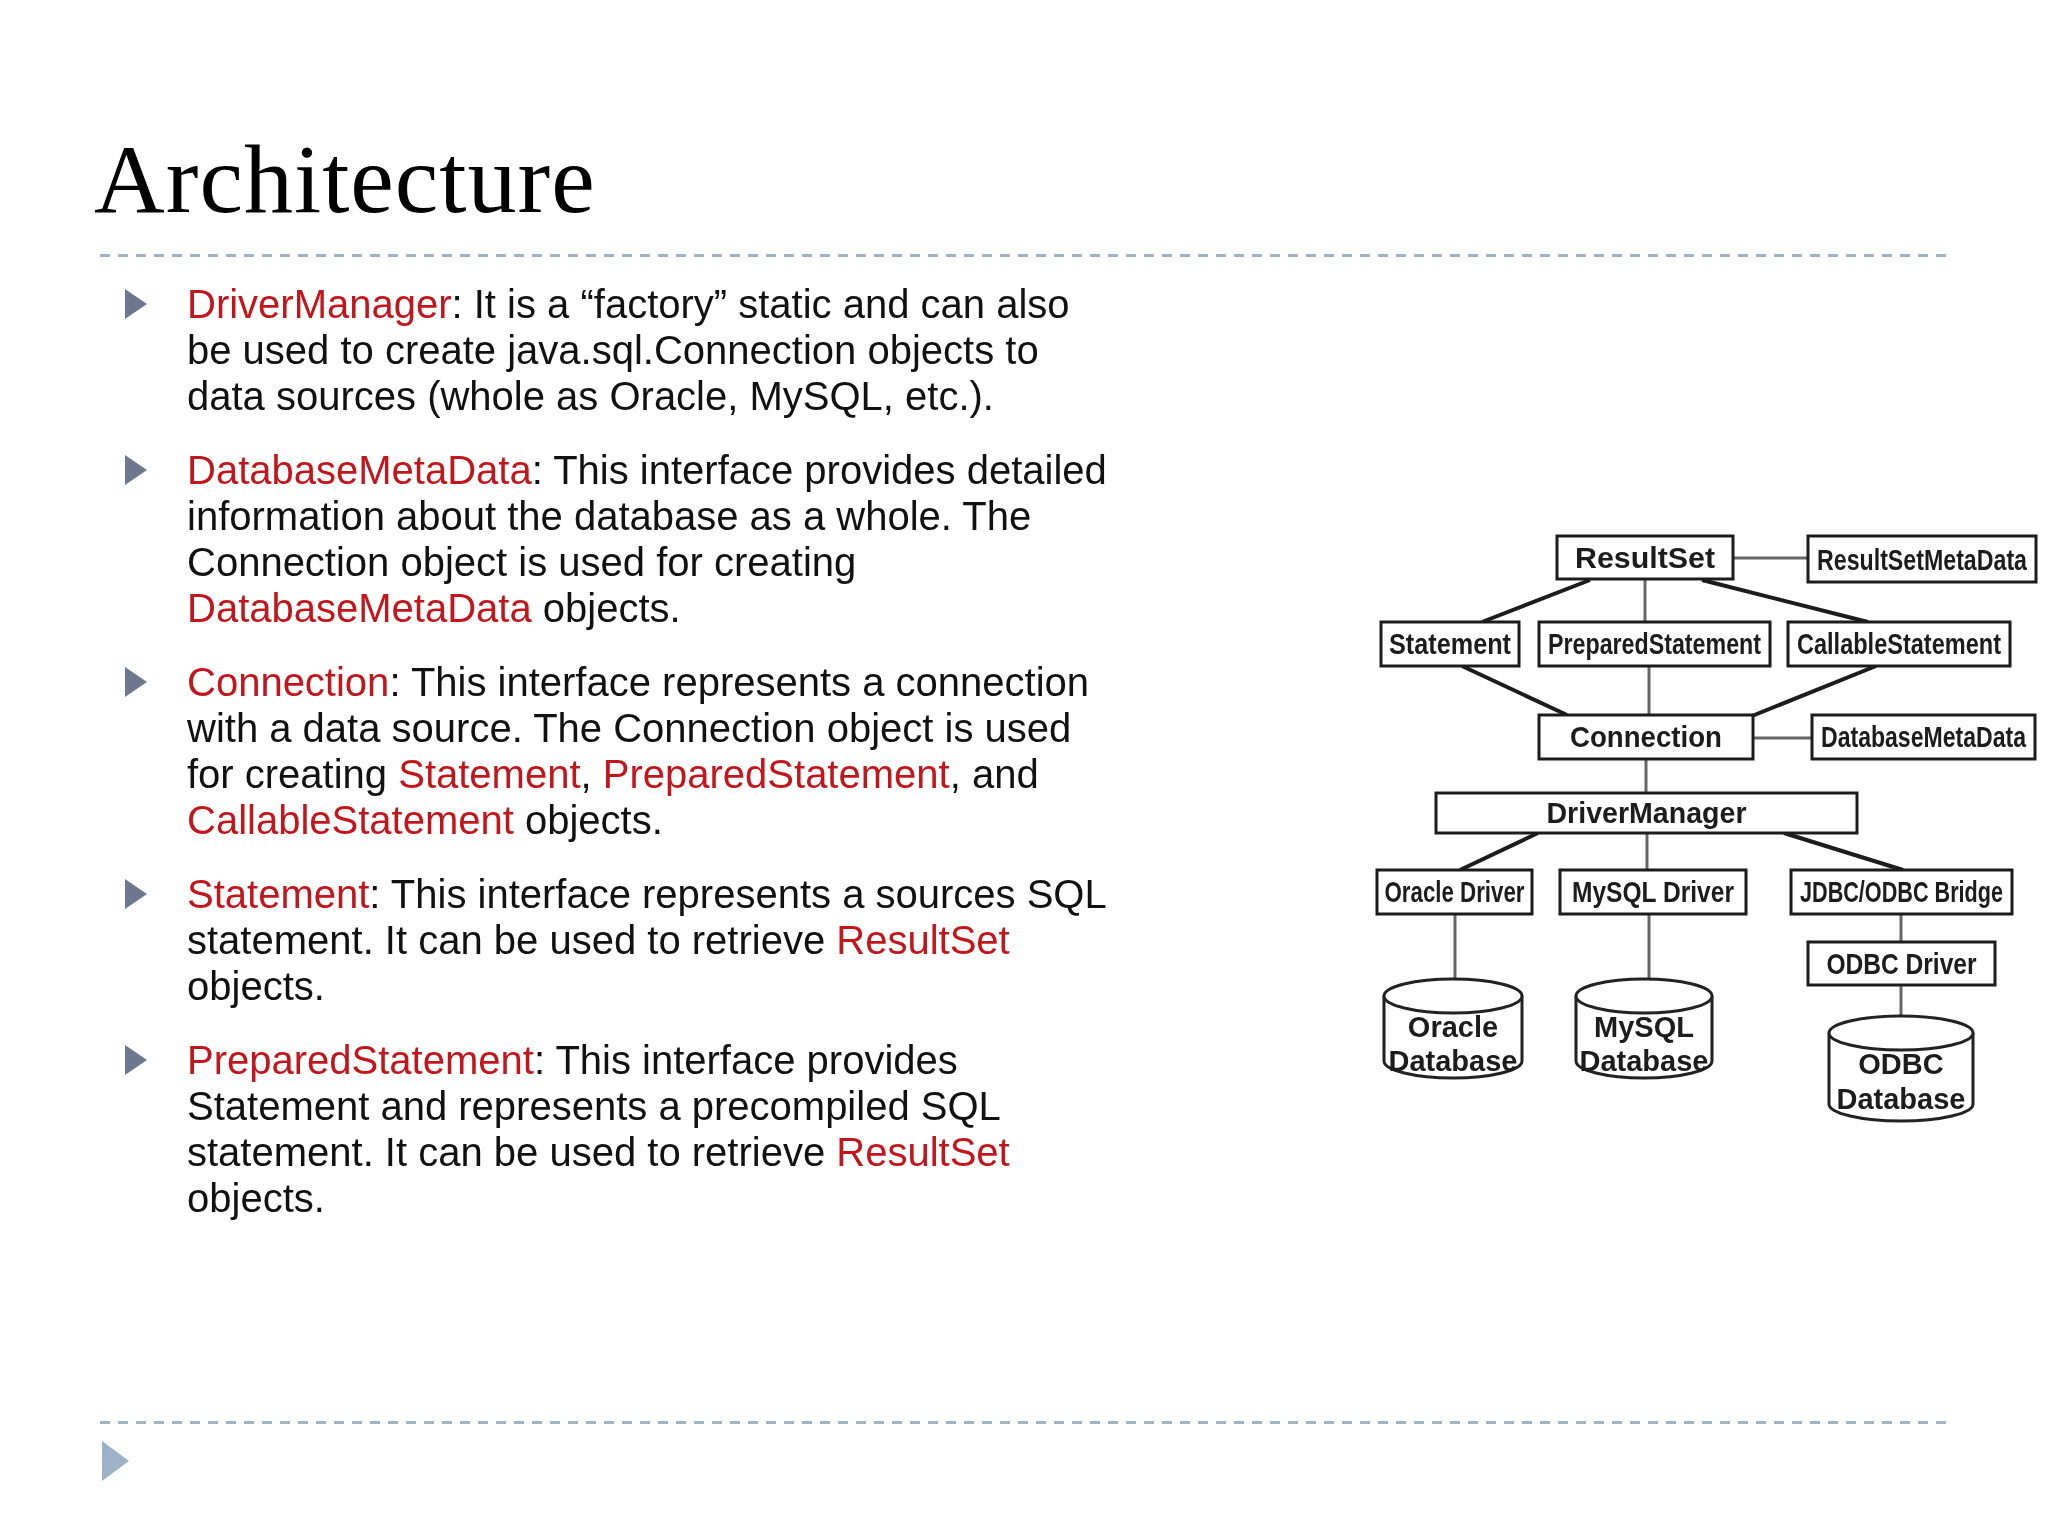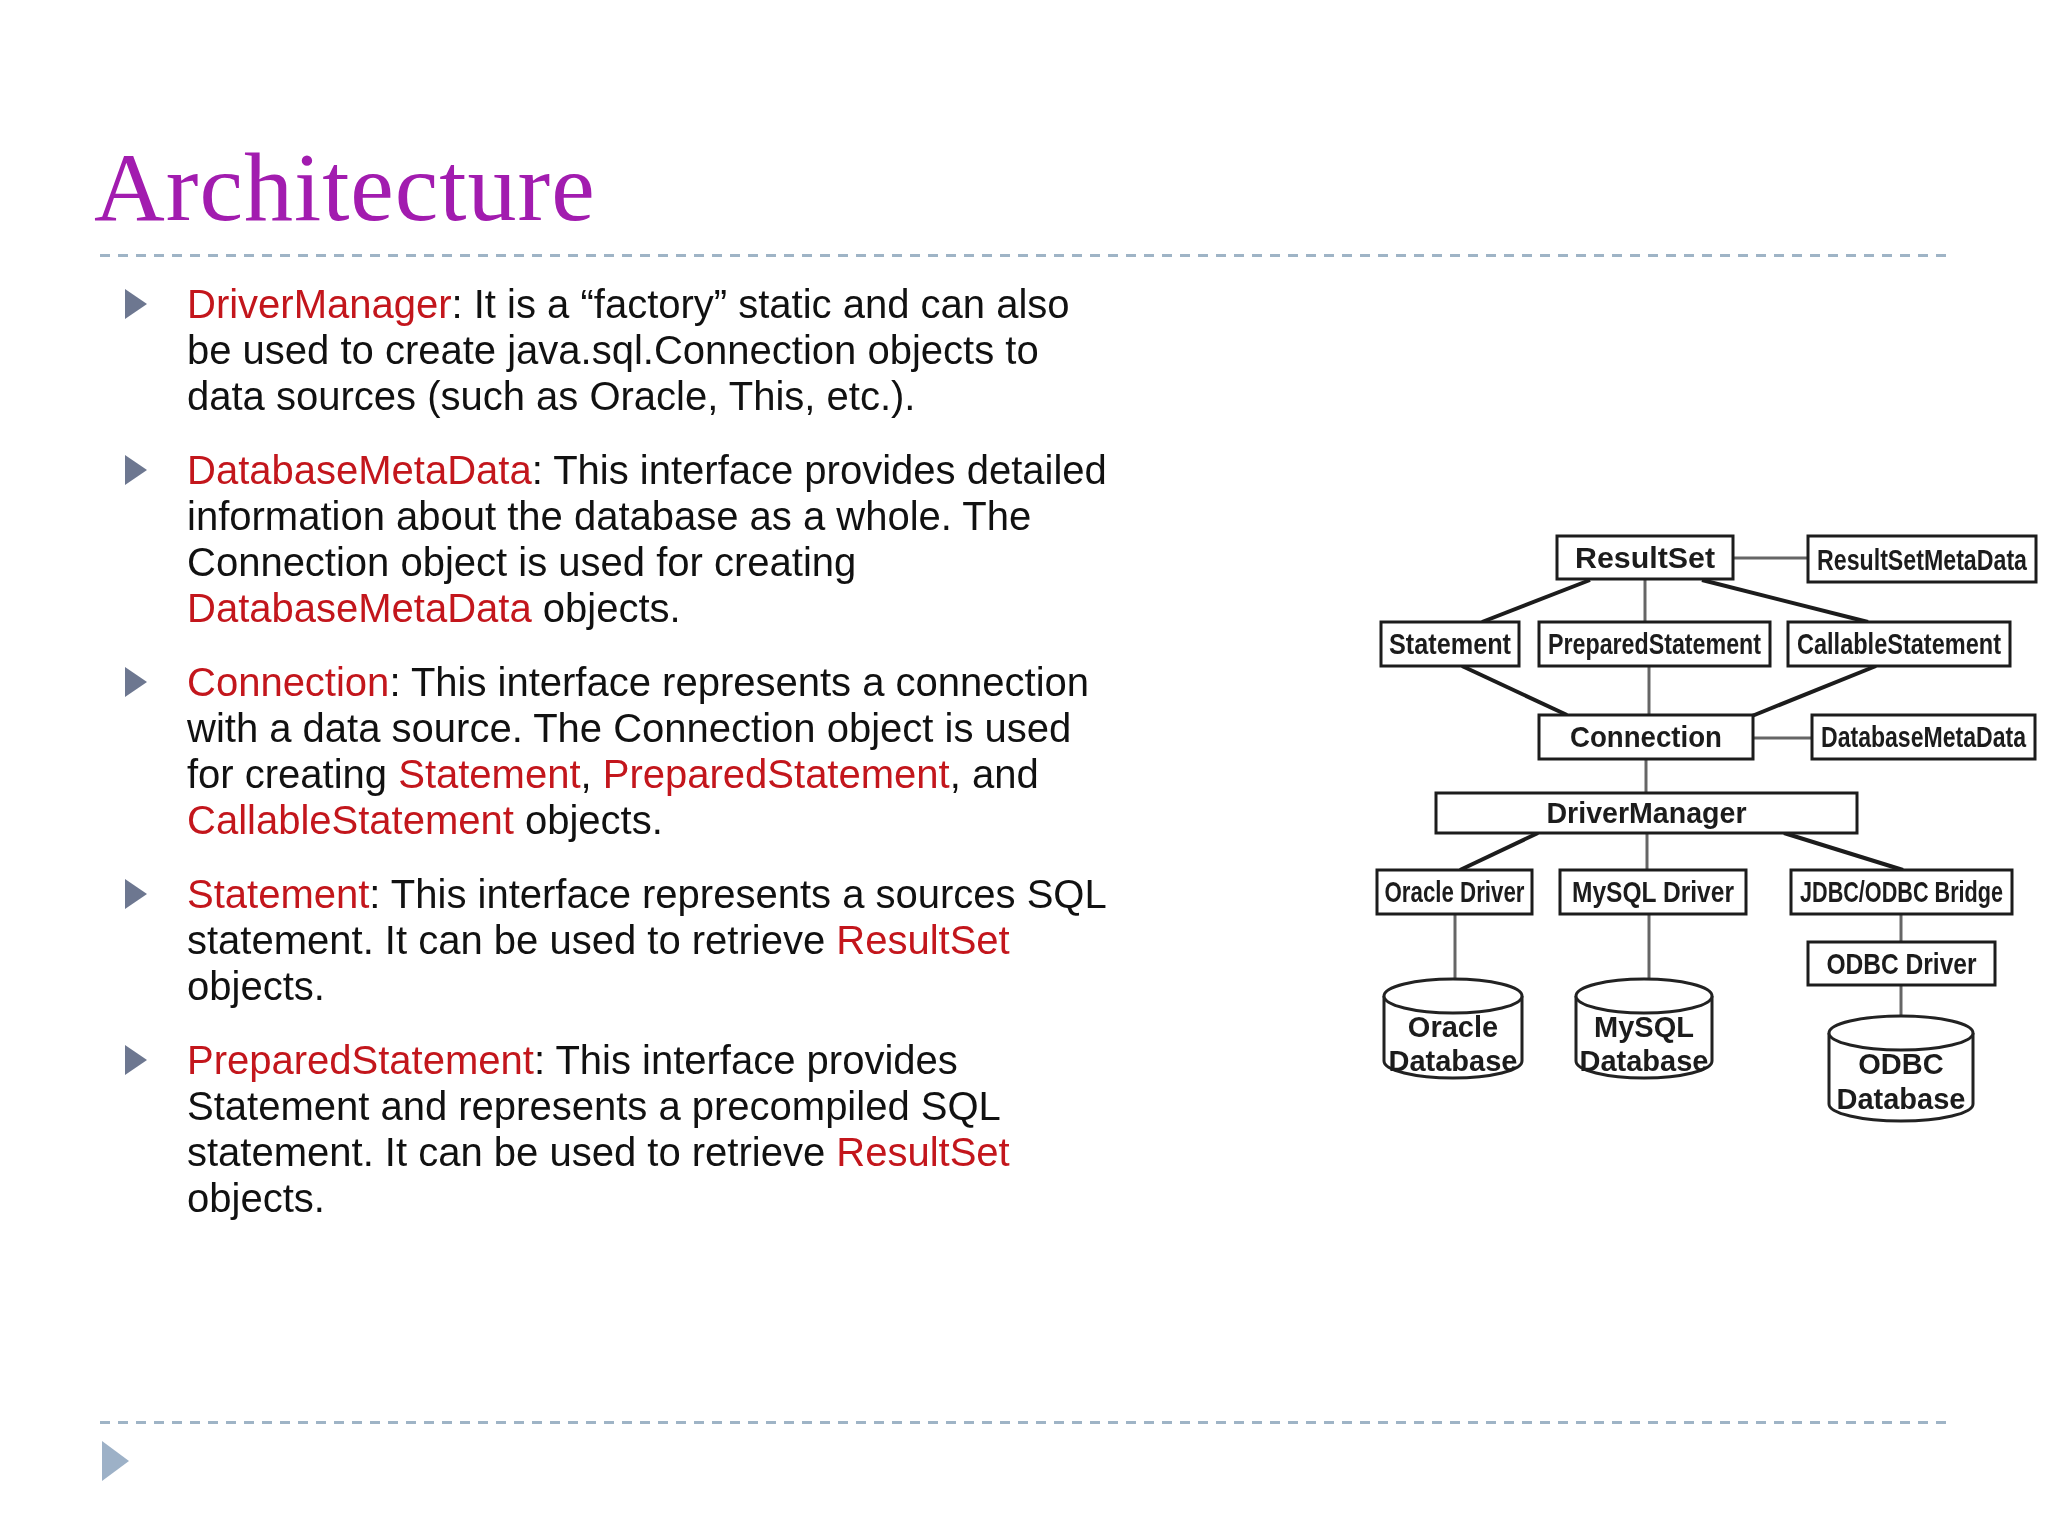"Architecture" .title { color: #a21caf -> #000000; top: 138px -> 130px }
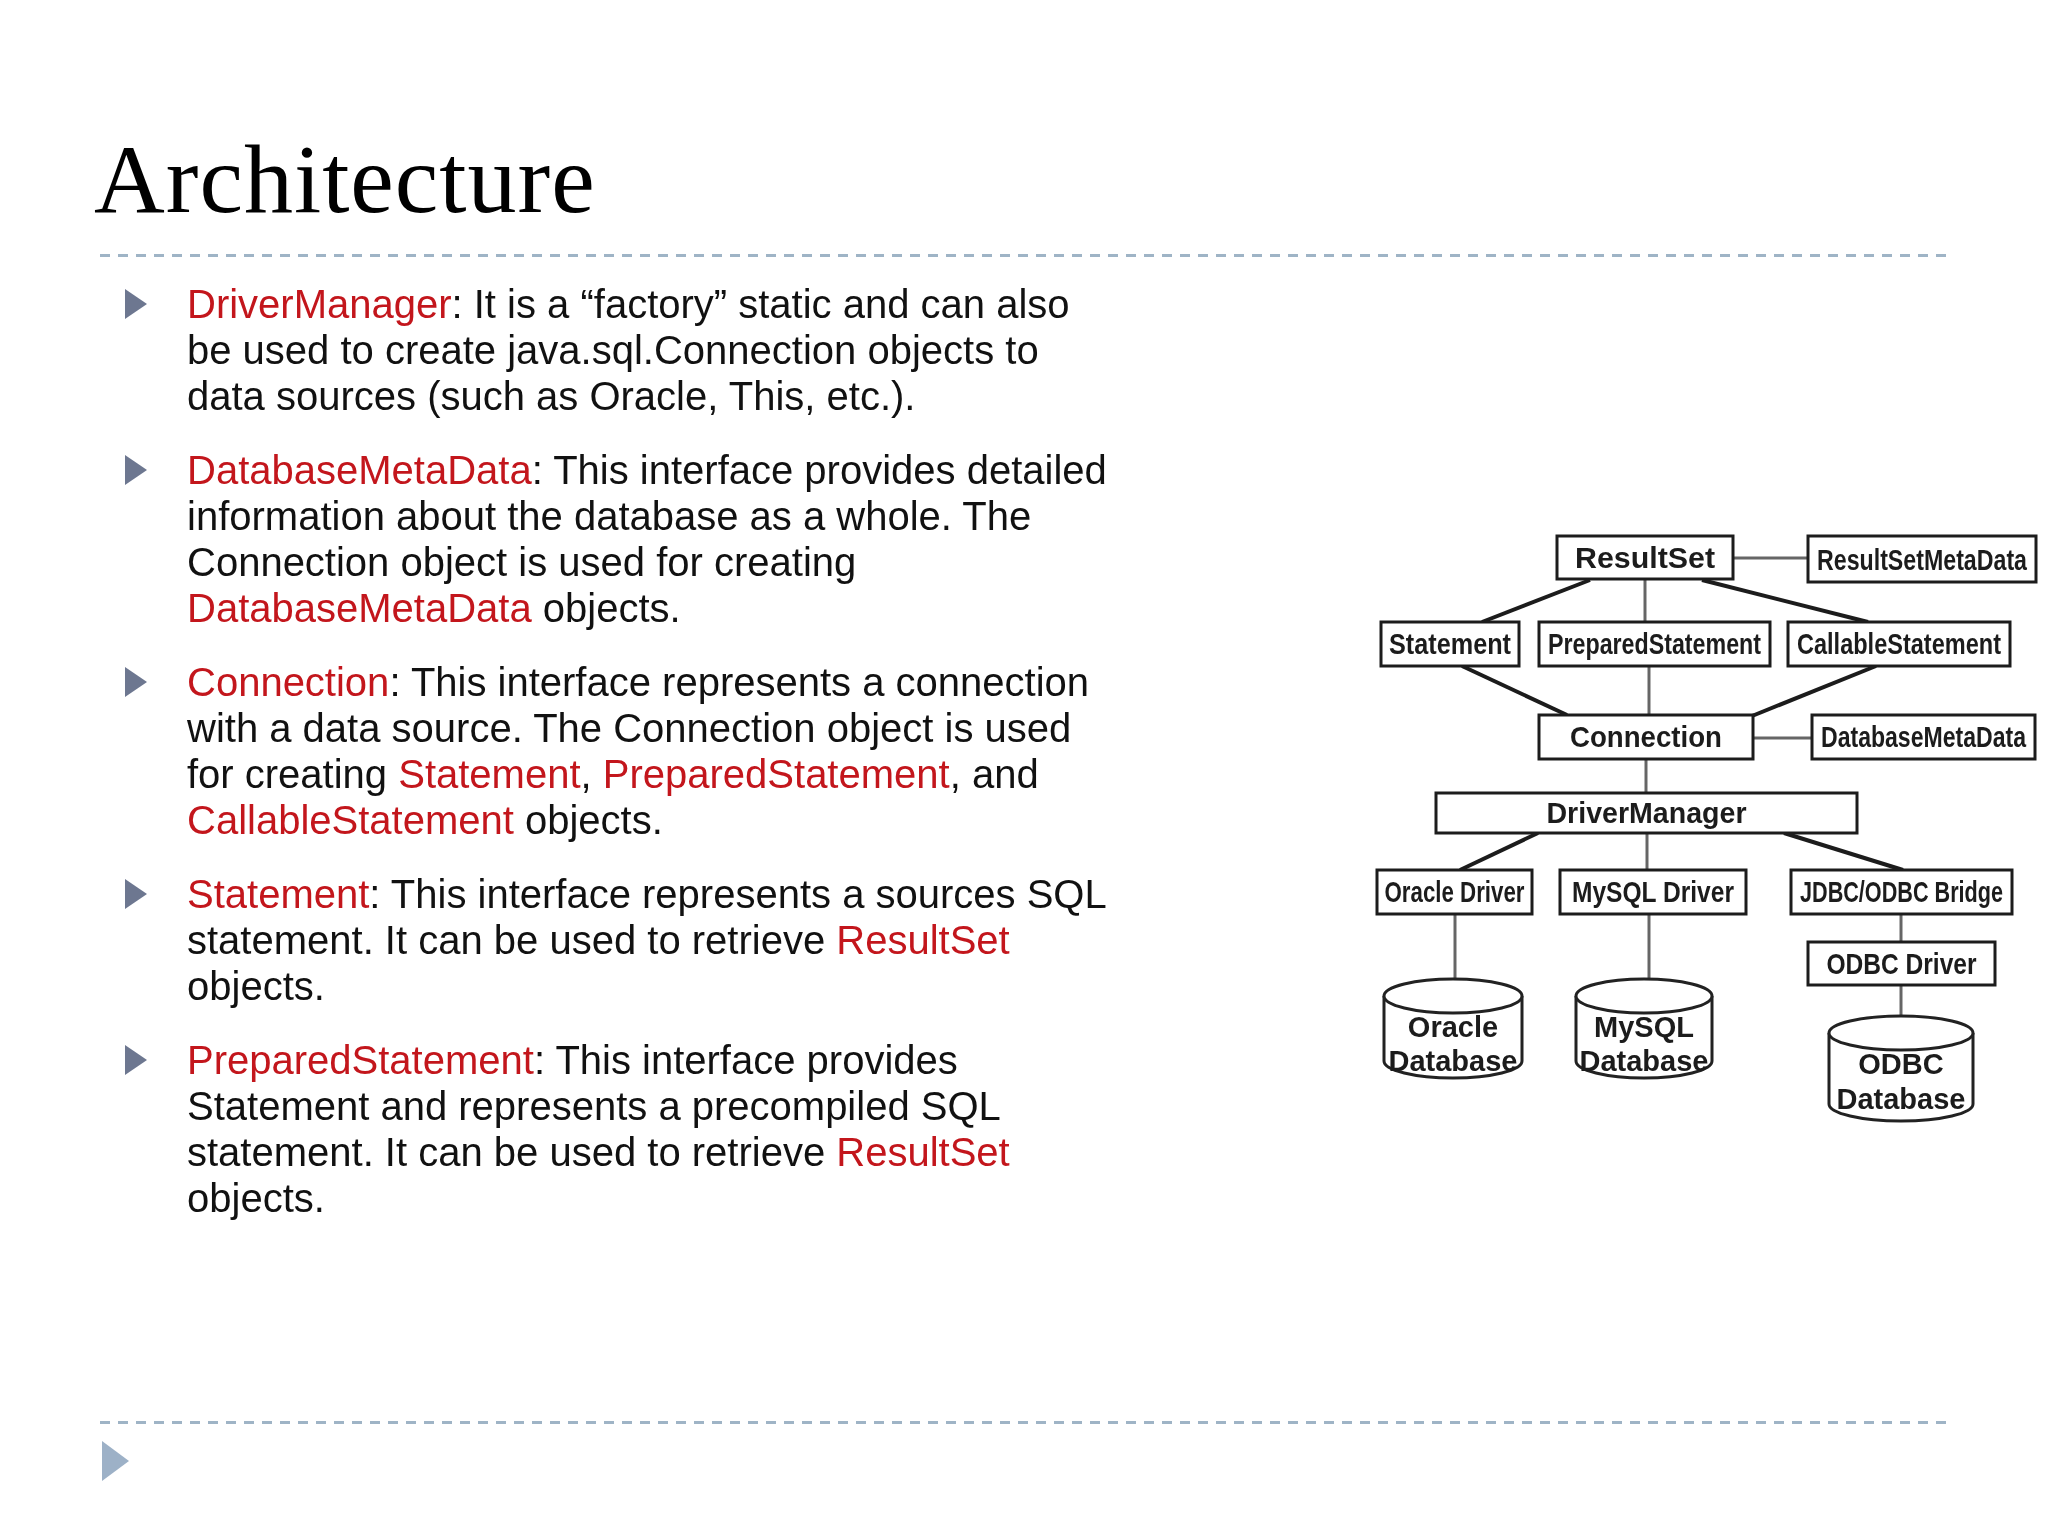"data sources (such as Oracle," span { text: such as Oracle, This -> whole as Oracle, MySQL }
